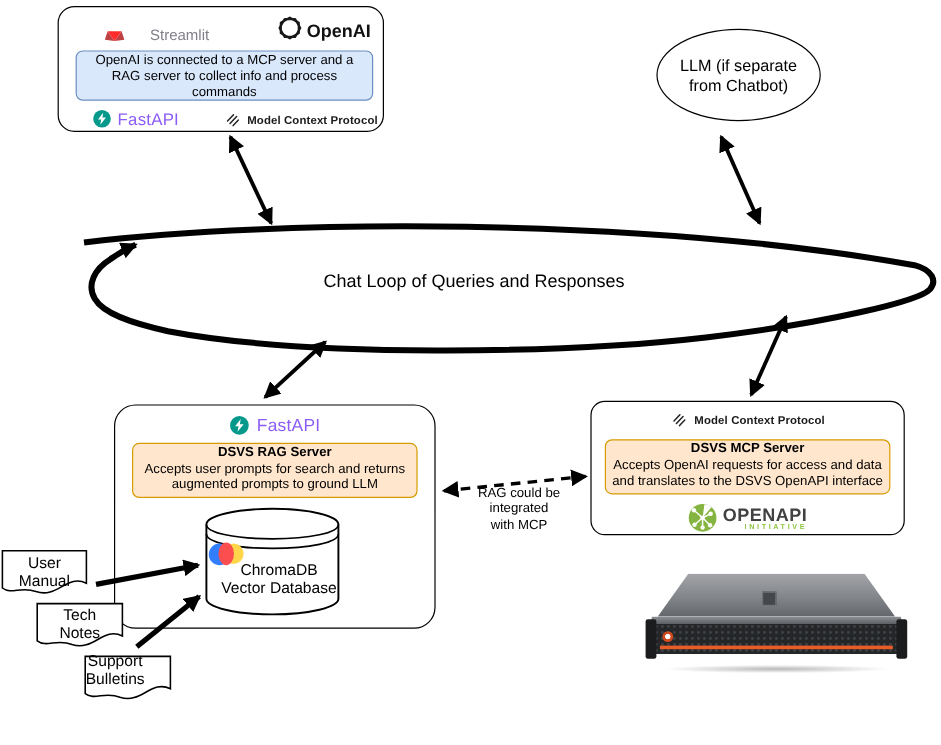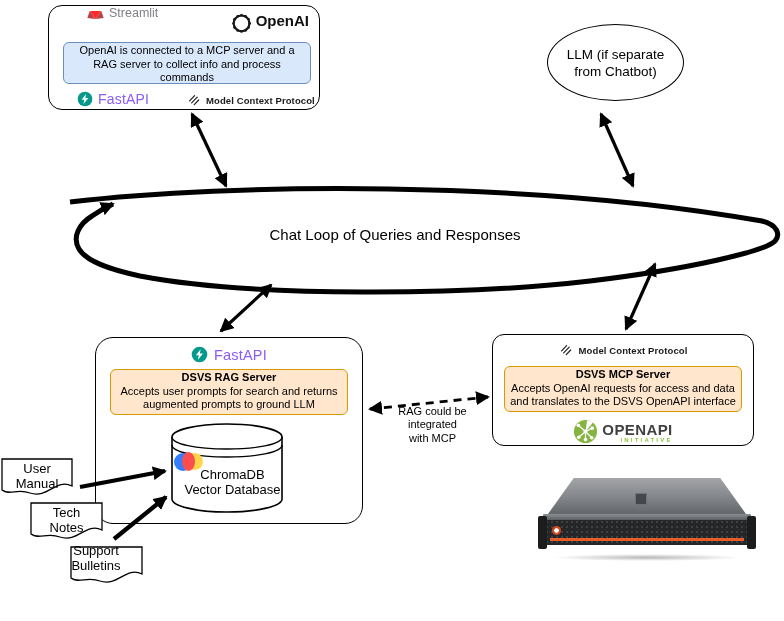"Streamlit" div.abs { align-items: flex-end -> center; gap: 5px -> 21px; top: 0 -> 16px }
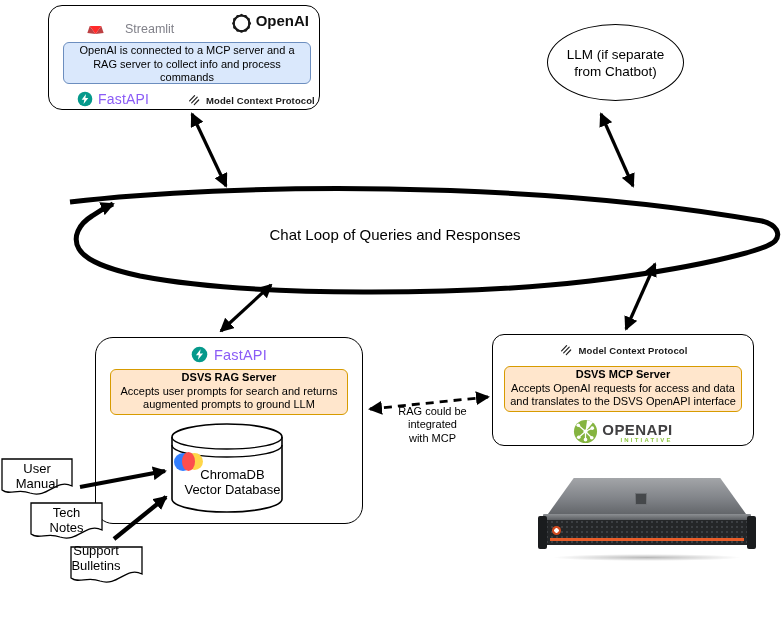"OpenAI" div.abs { align-items: flex-start -> flex-end }
